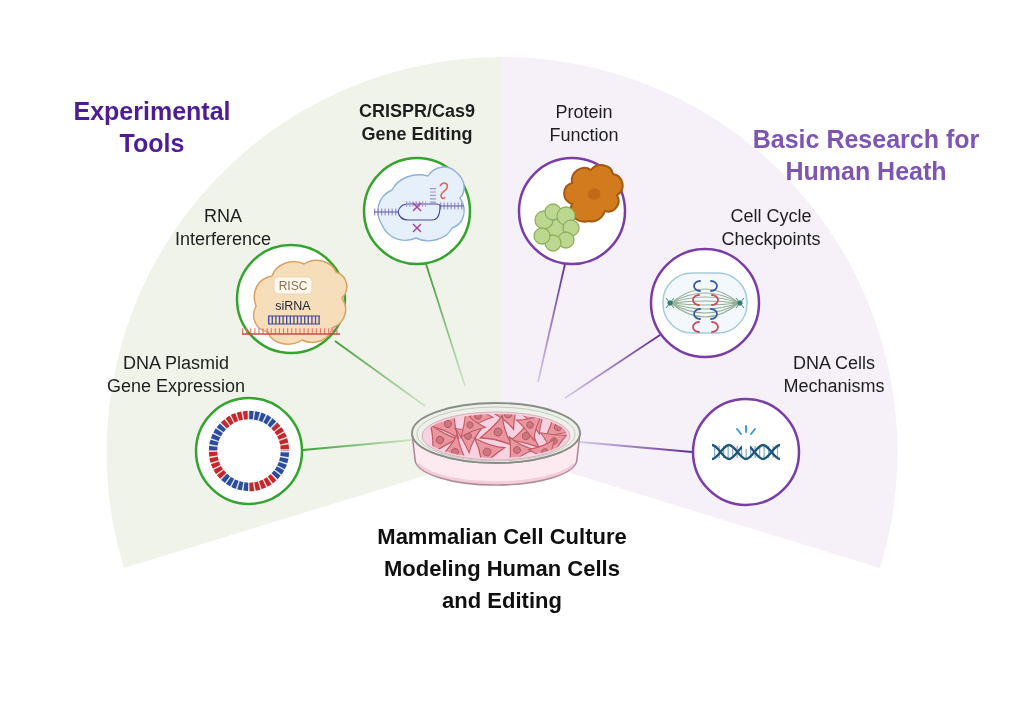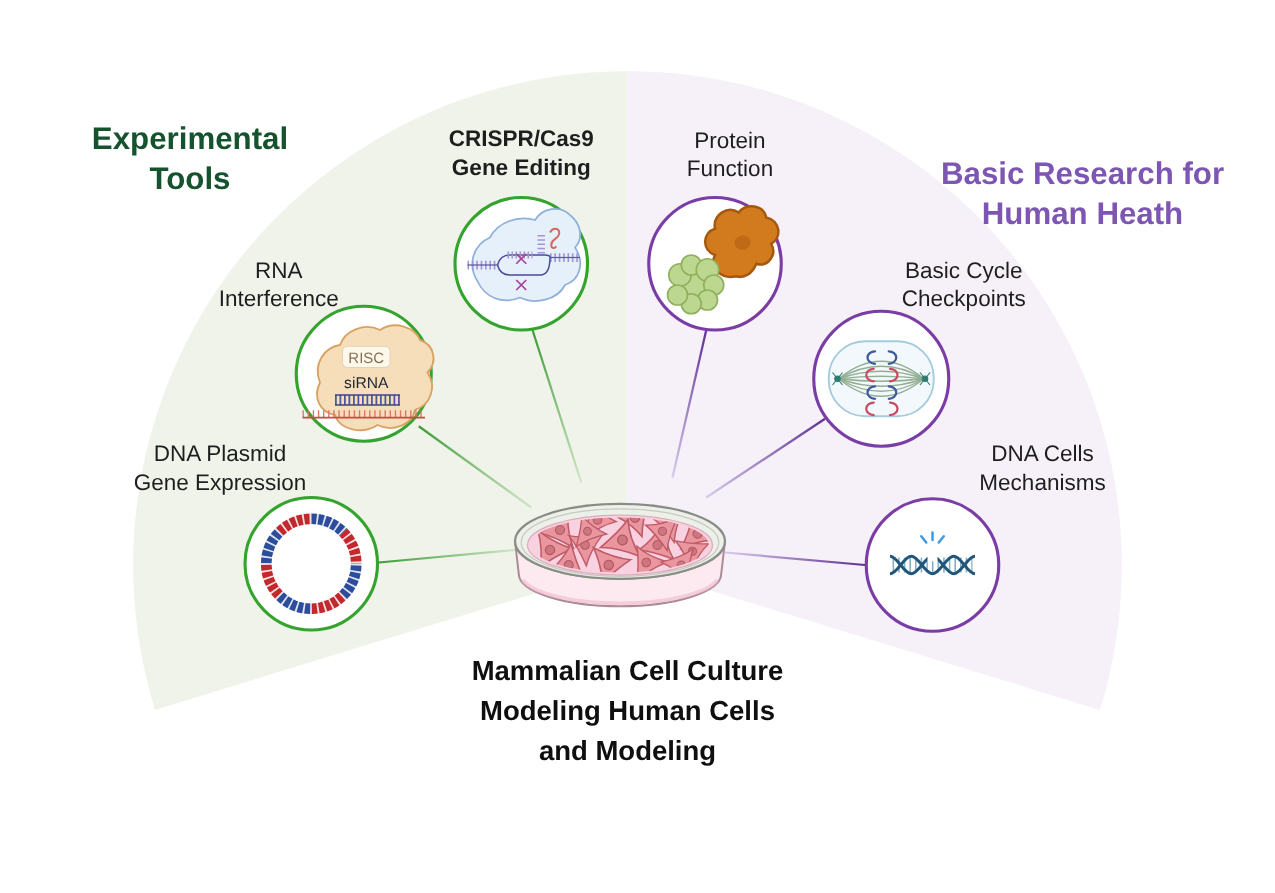"Experimental" .big-title.green { color: #14532d -> #4c1d95 }
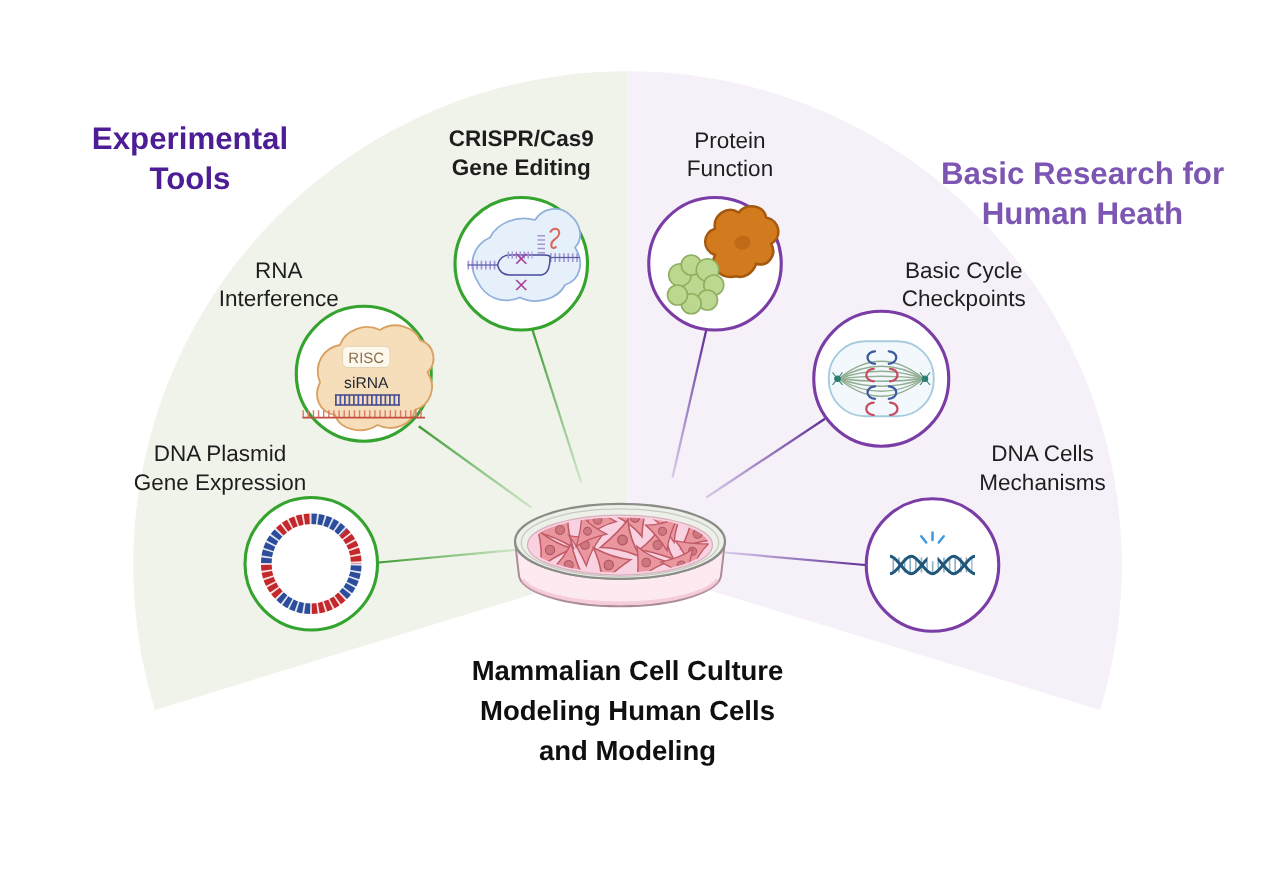"Basic Cycle" div { text: Basic -> Cell }
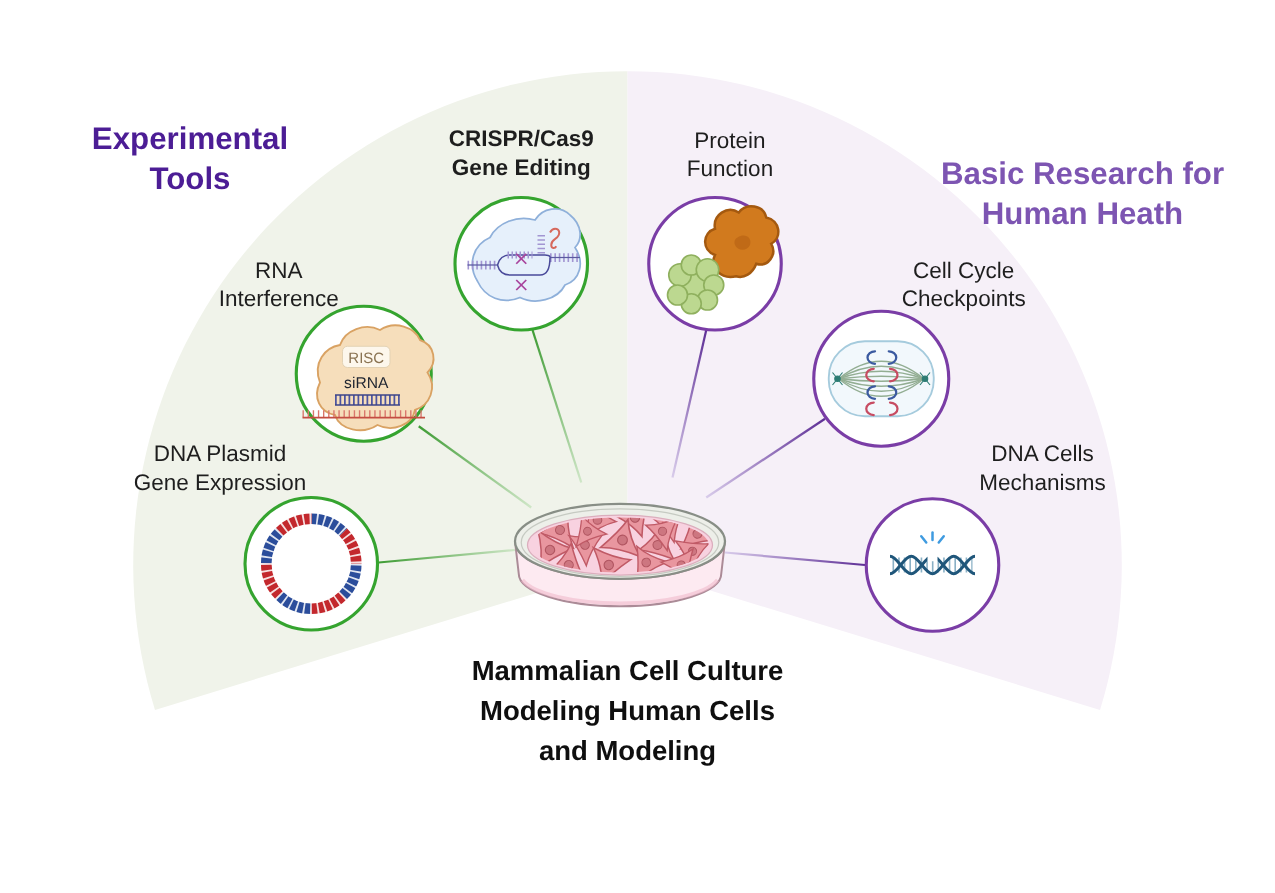"and Modeling" div { text: Modeling -> Editing }
